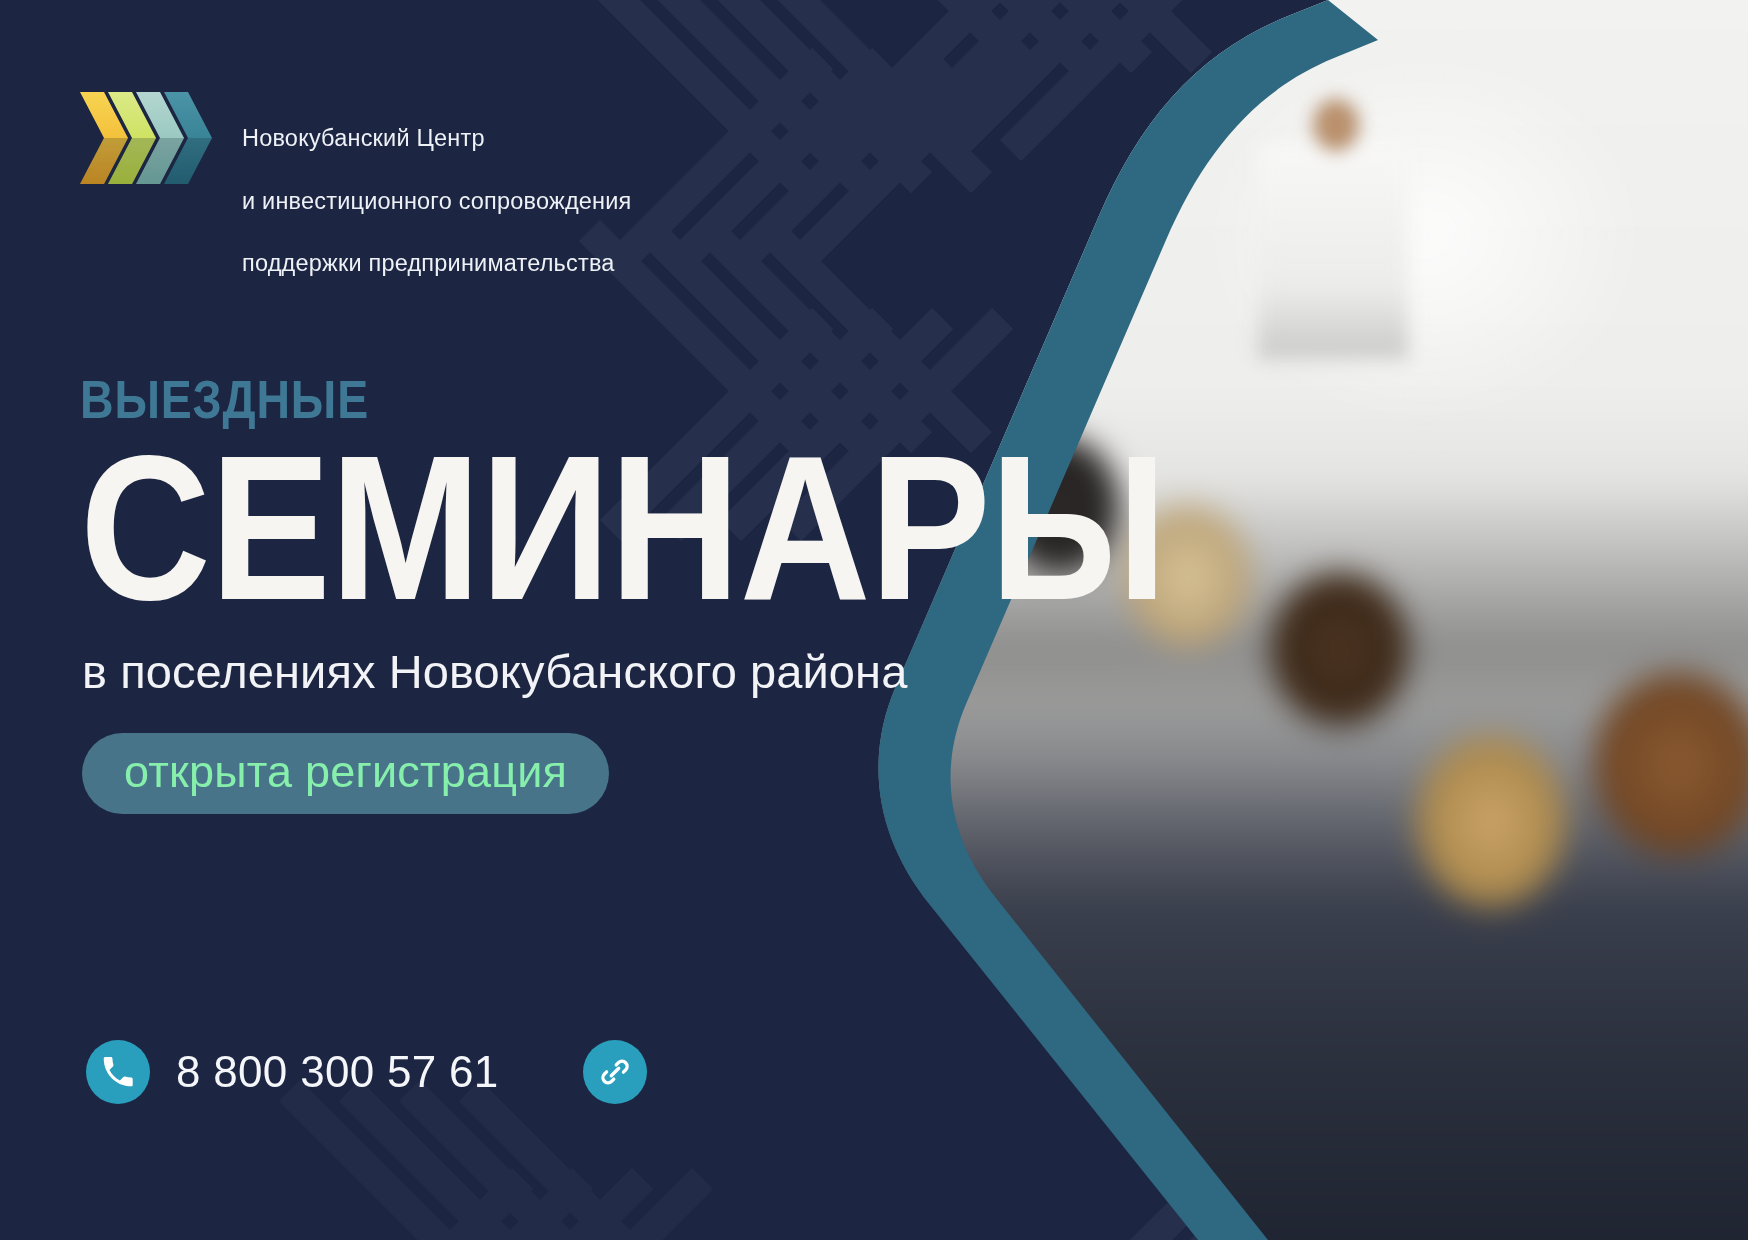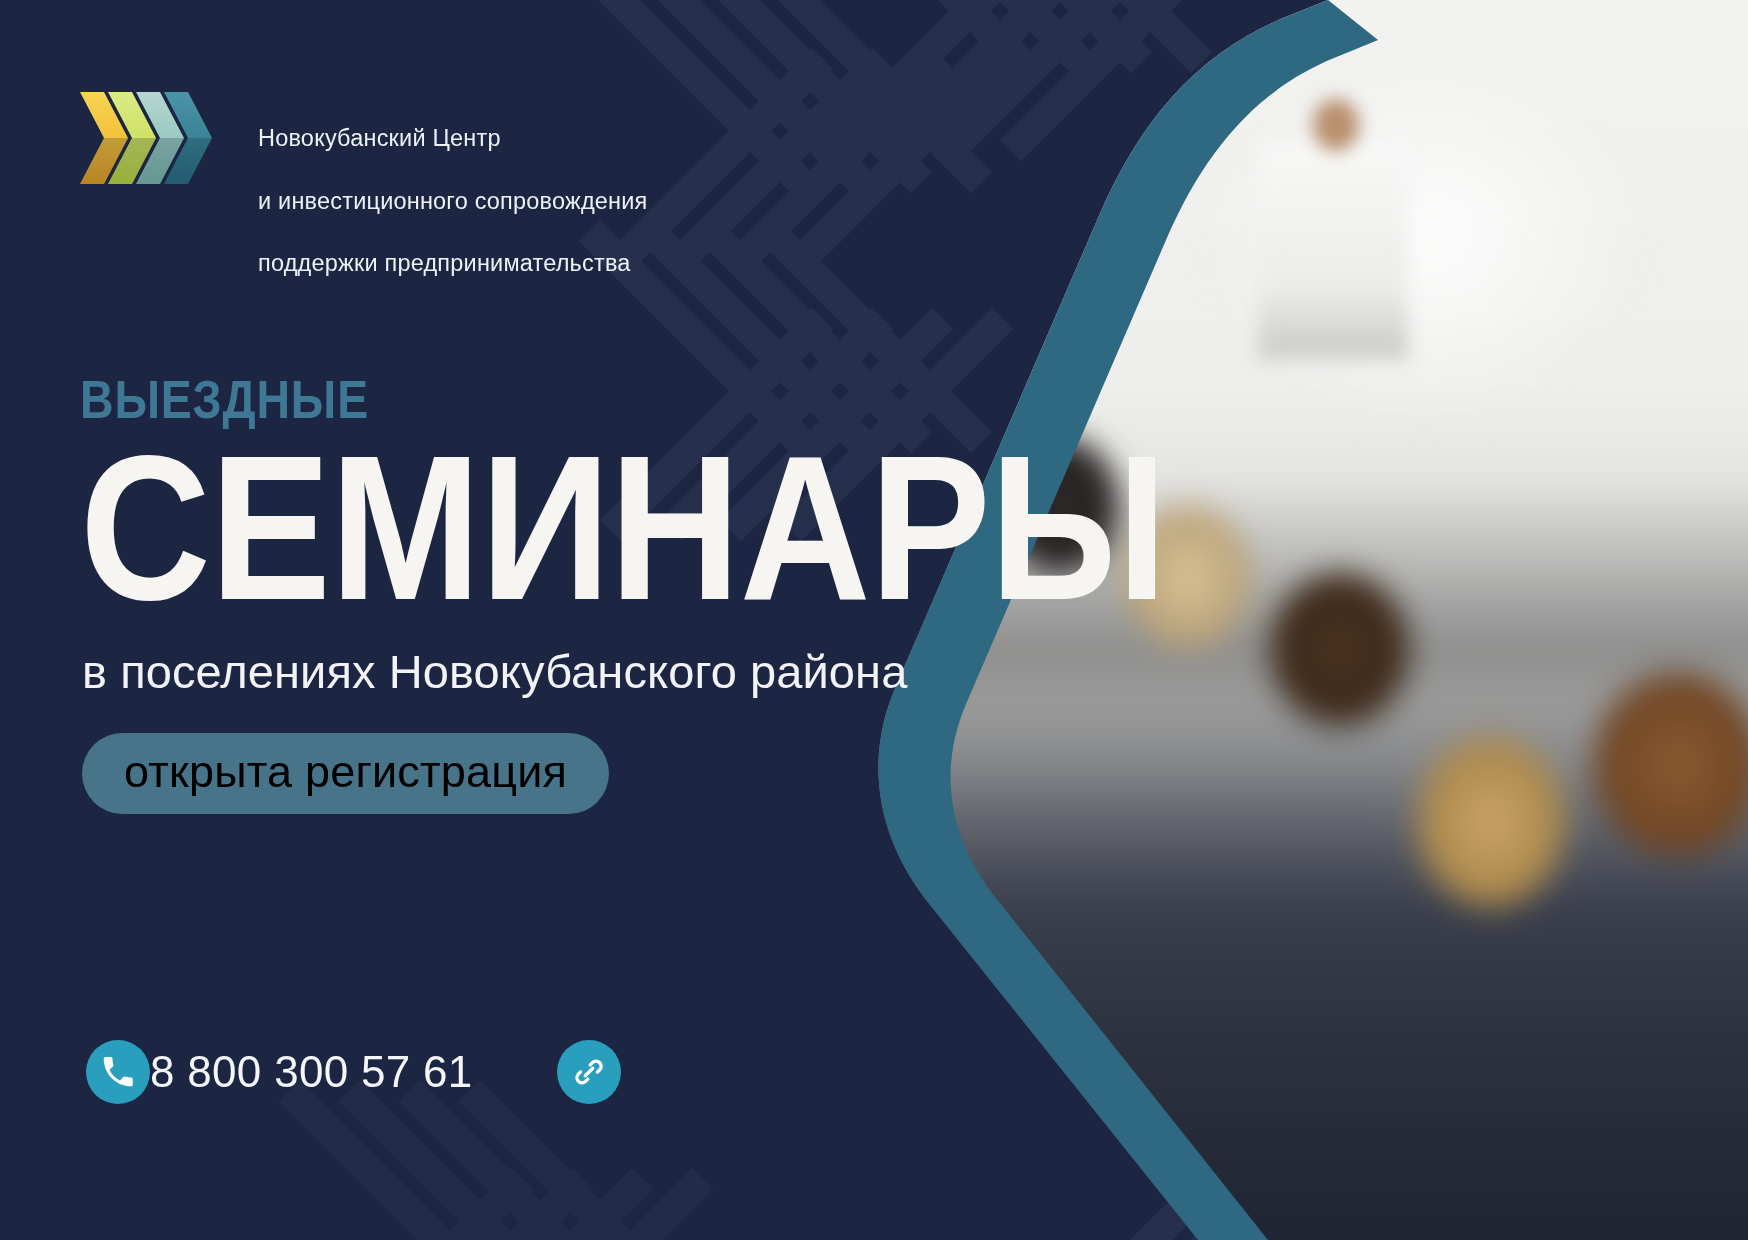"Новокубанский Центр" .logo-block { gap: 28px -> 12px }
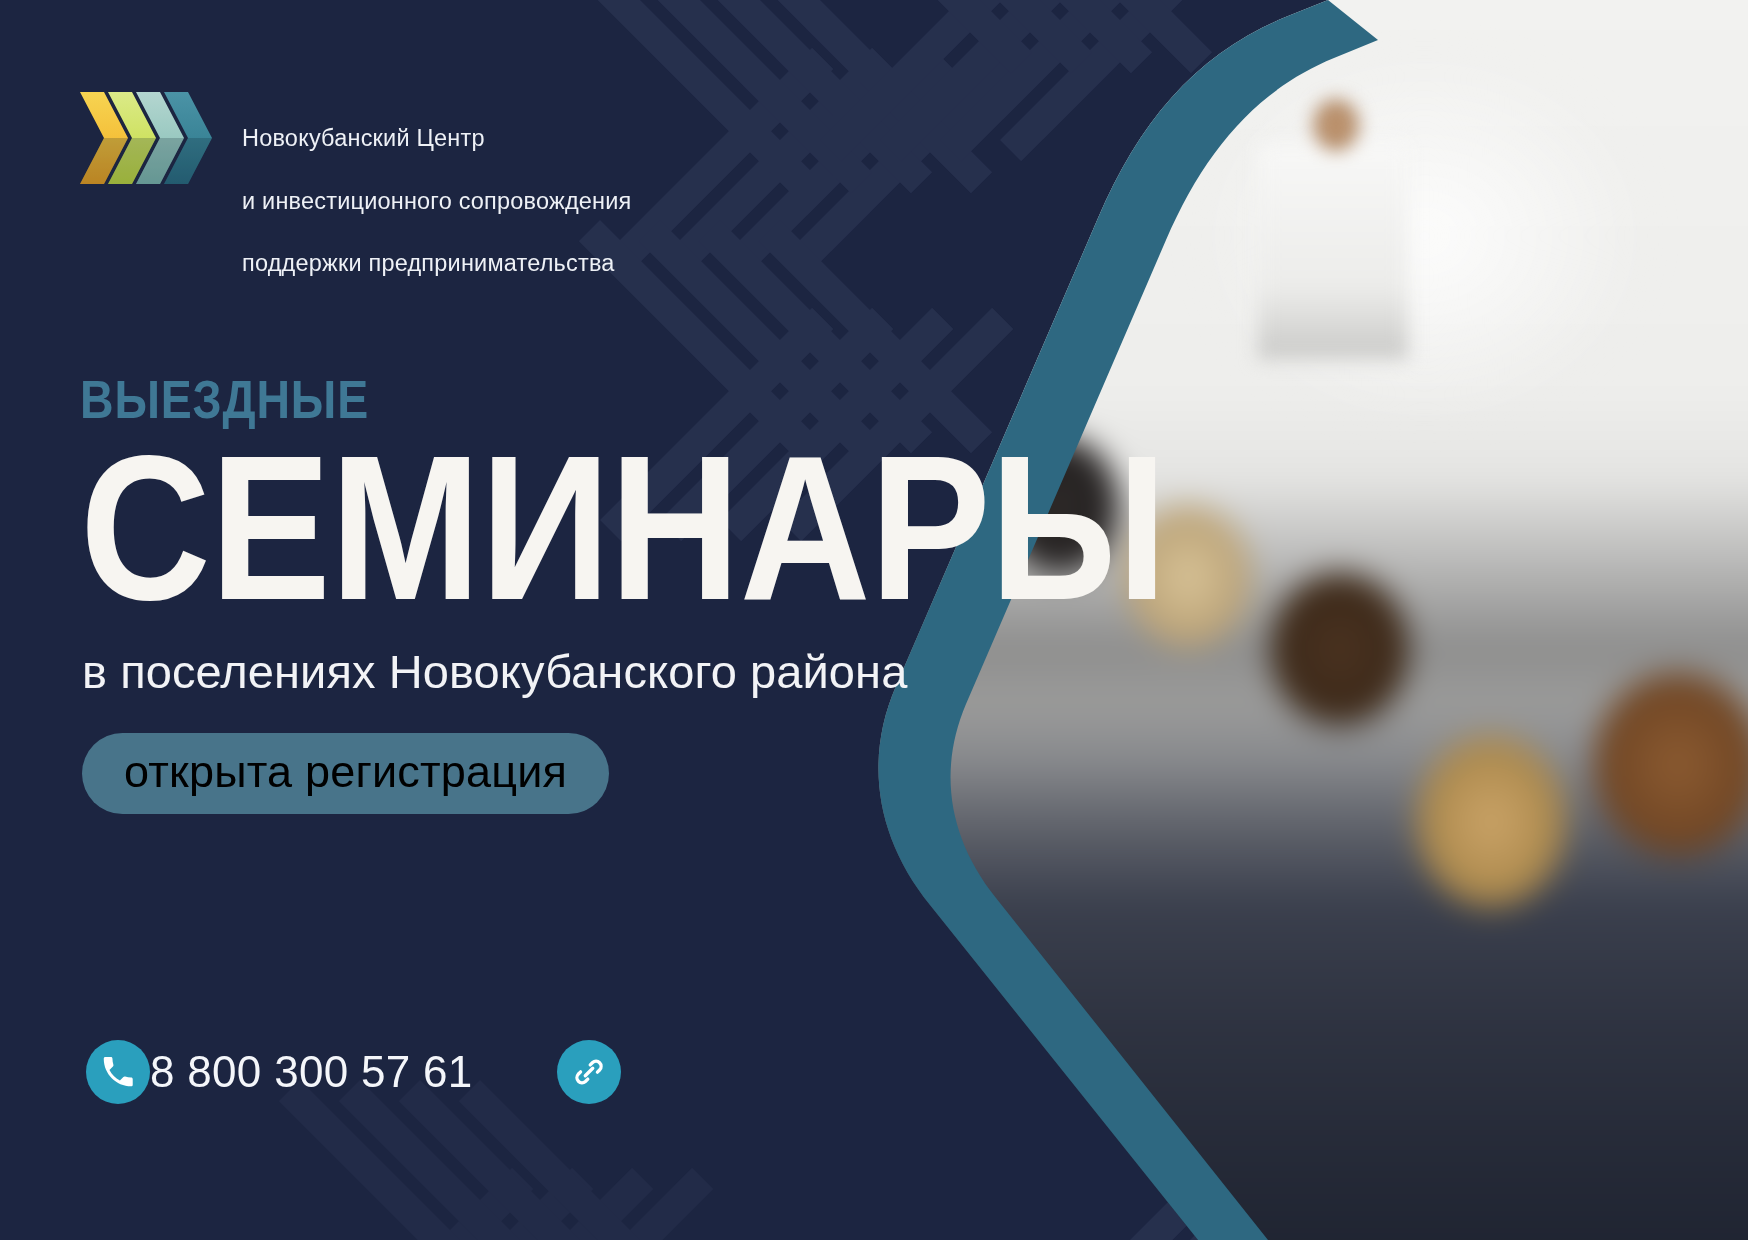"открыта регистрация" .pill { color: #000000 -> #86efac }
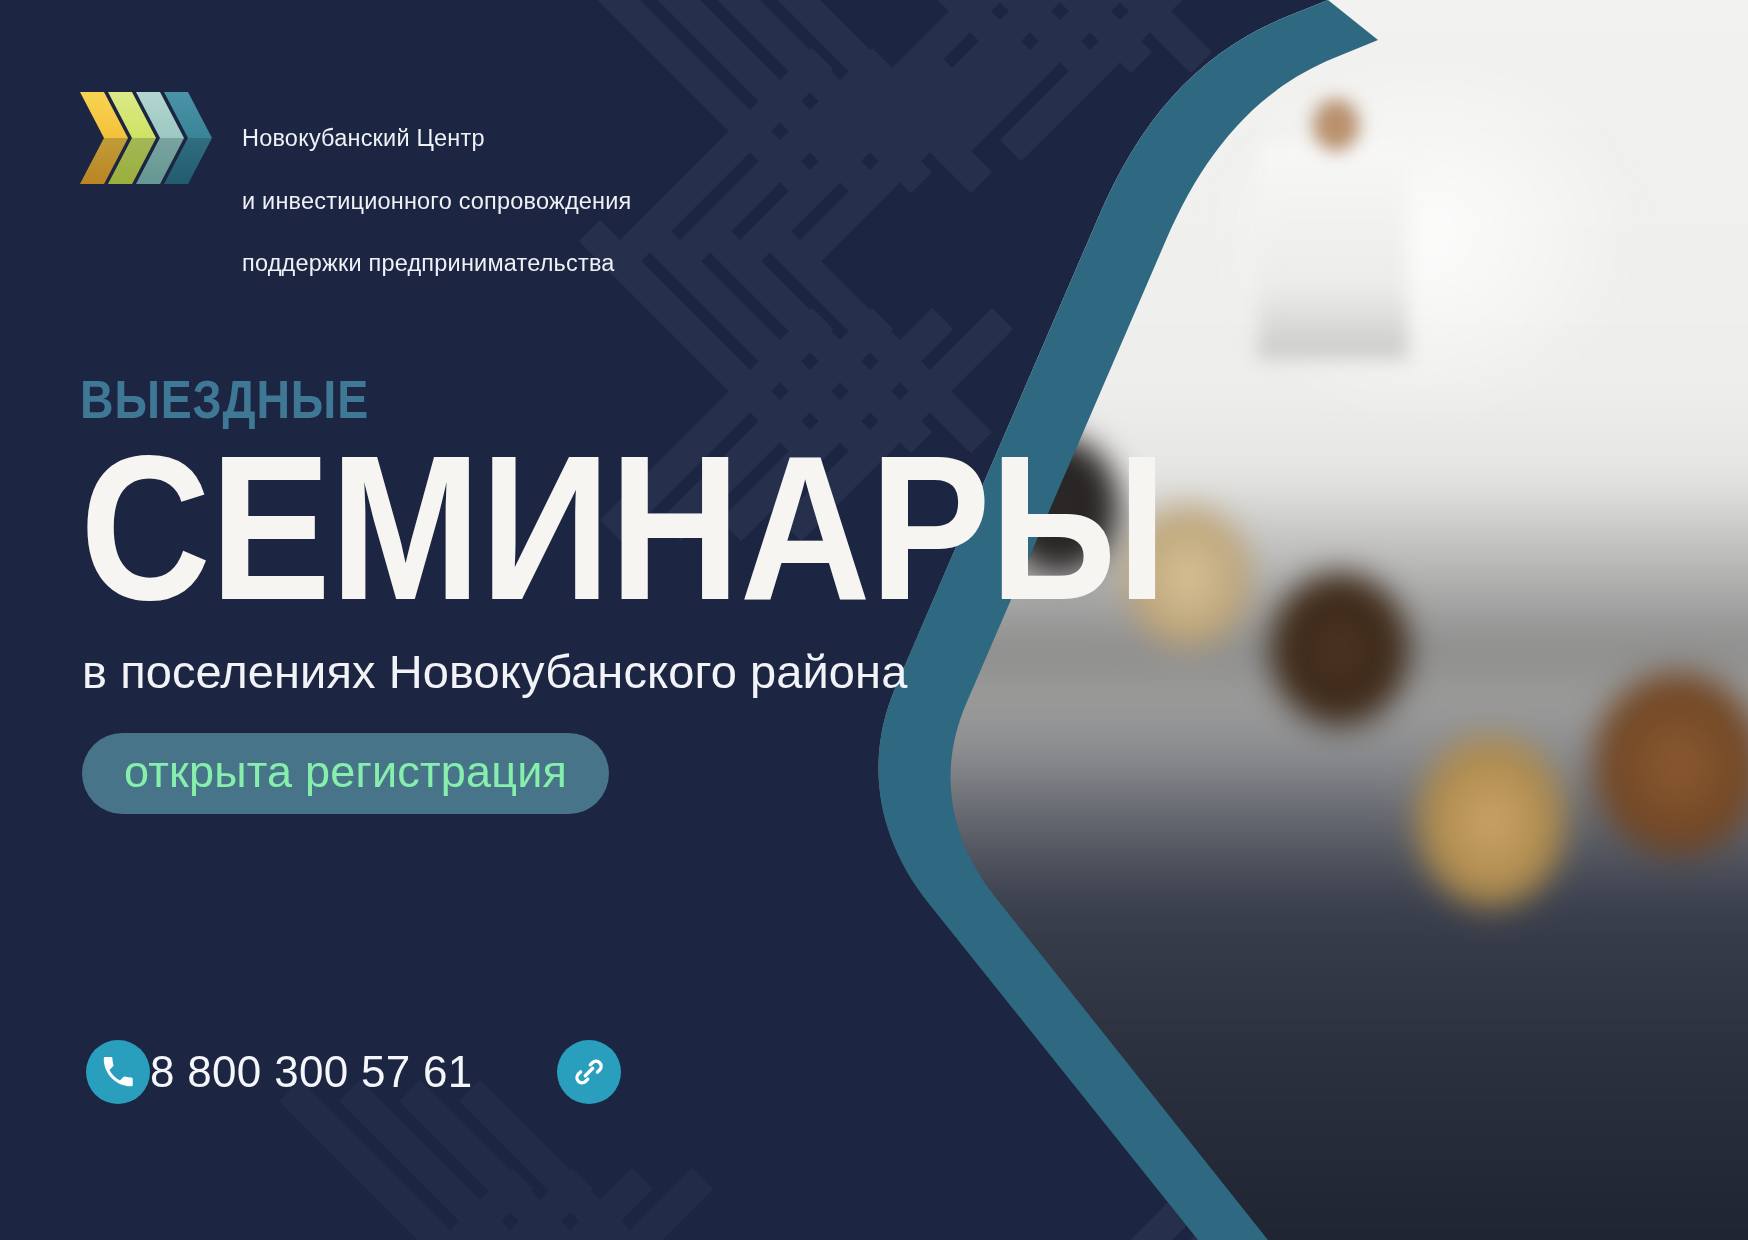"8 800 300 57 61" .contact { gap: none -> 26px }
